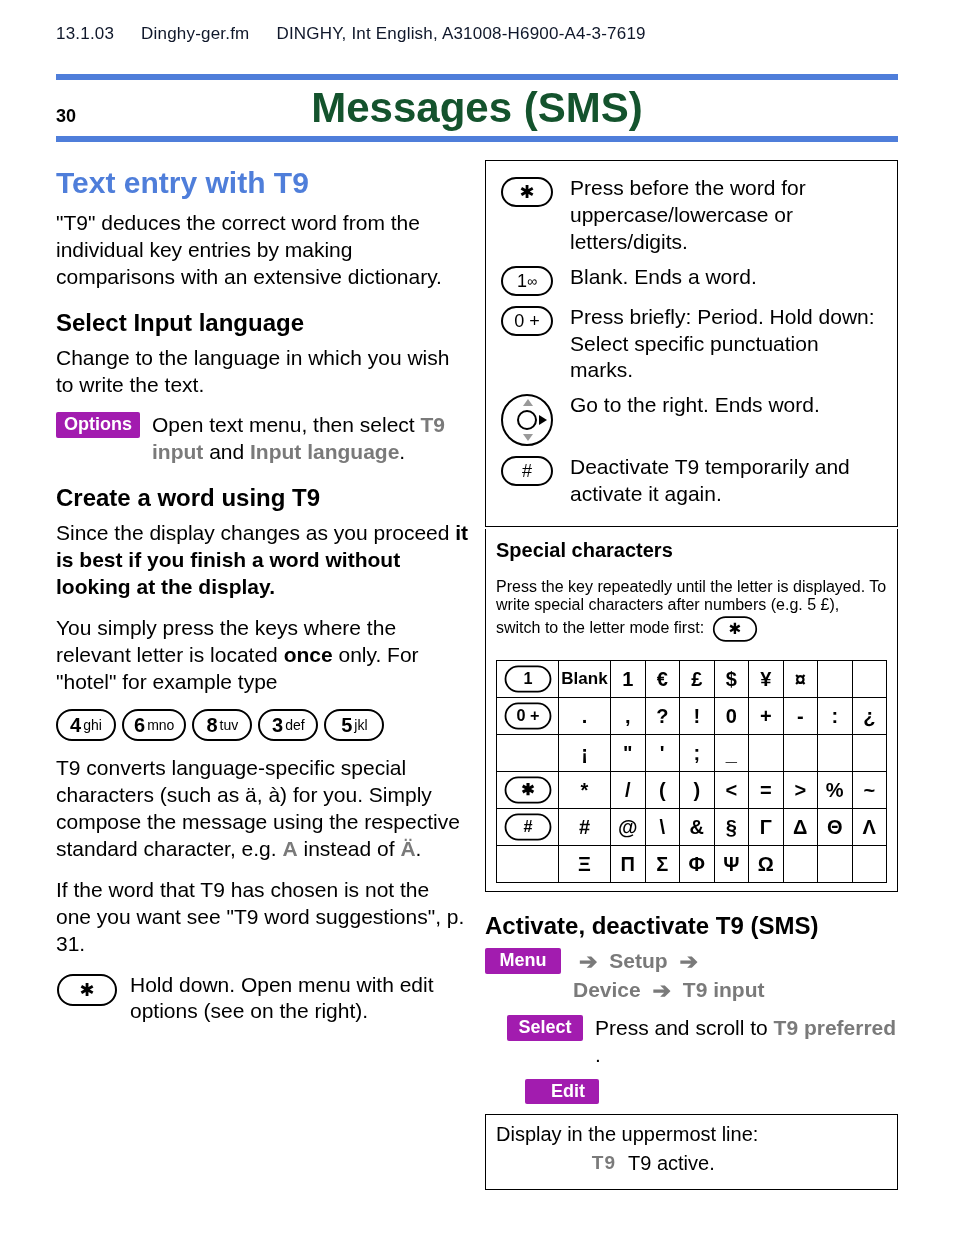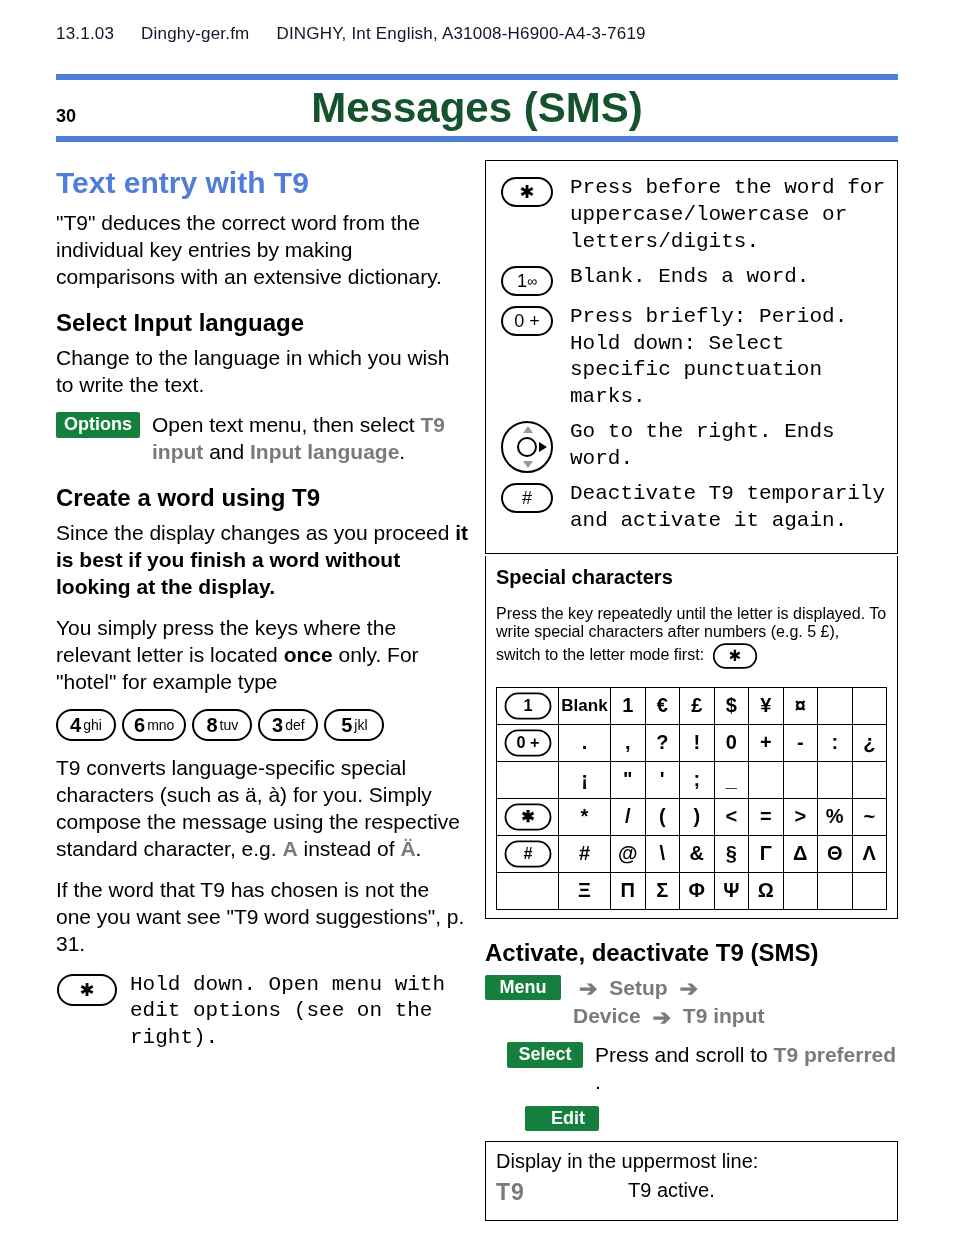"Press before the word for" .key-row .kt { font-family: Liberation Mono, monospace -> none }
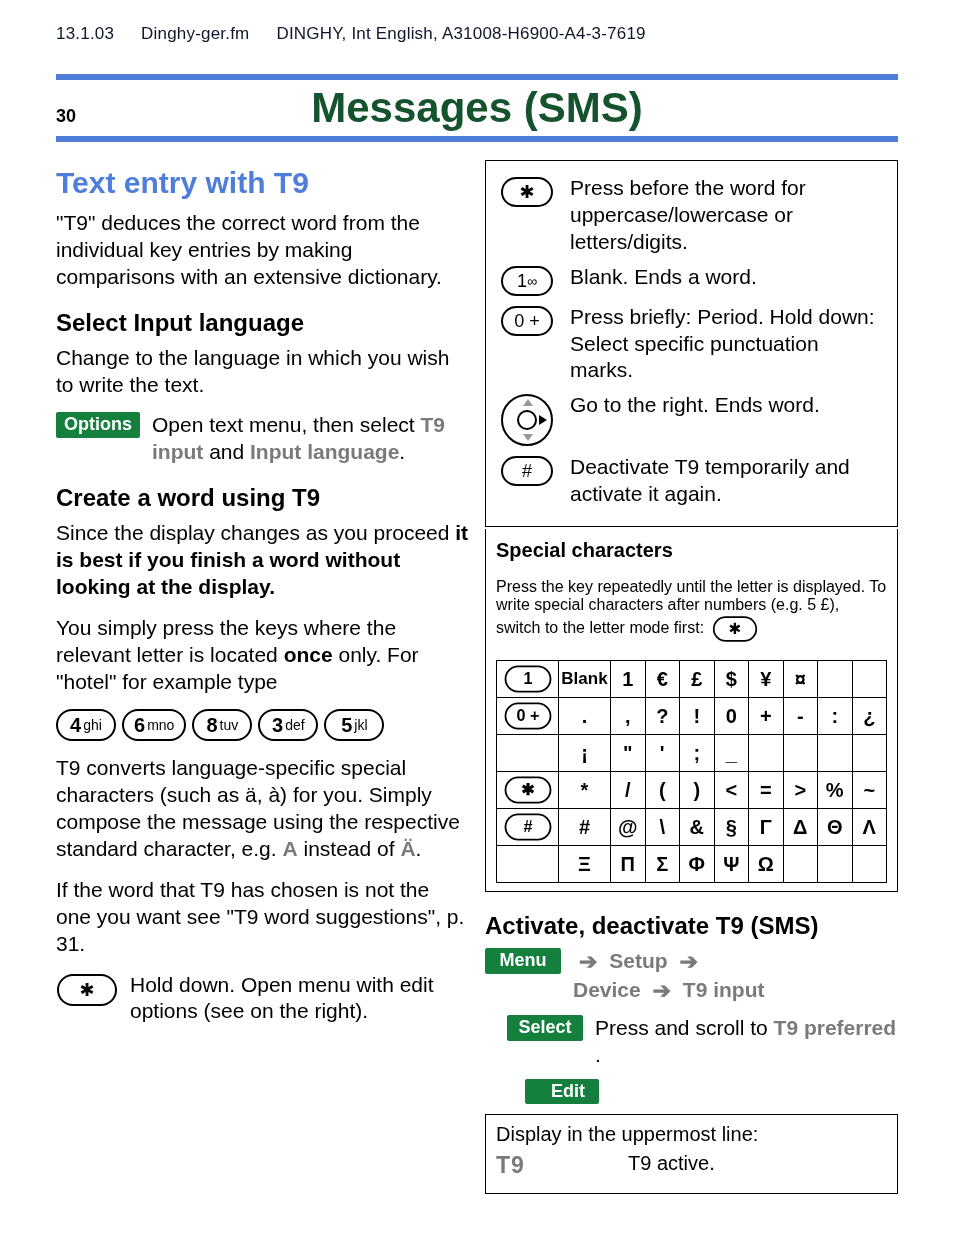"Options" .soft-key { background: #15803d -> #a21caf }
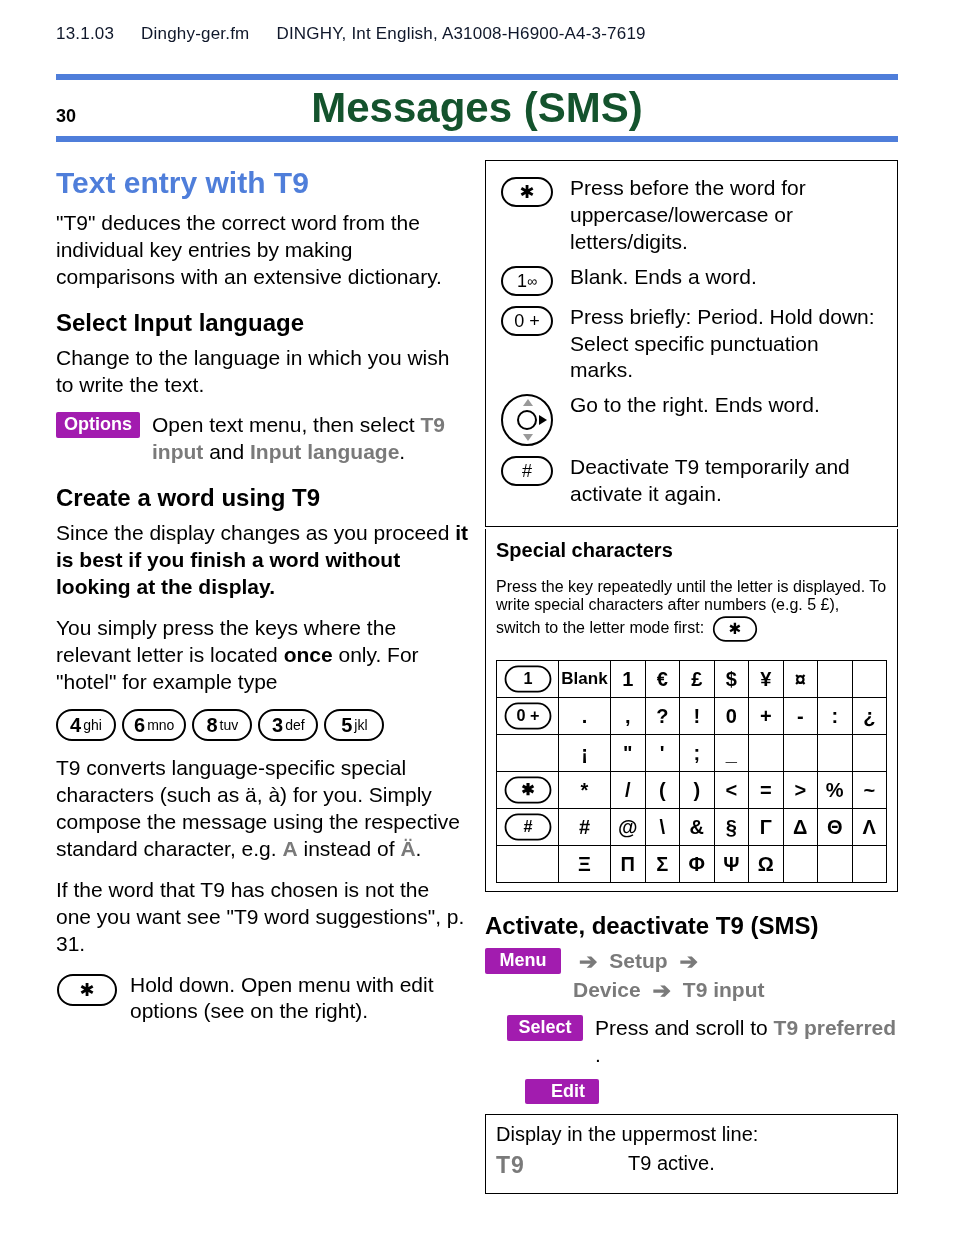"T9" .disp-row .lab { font-size: 23px -> 19px; text-align: none -> right }
